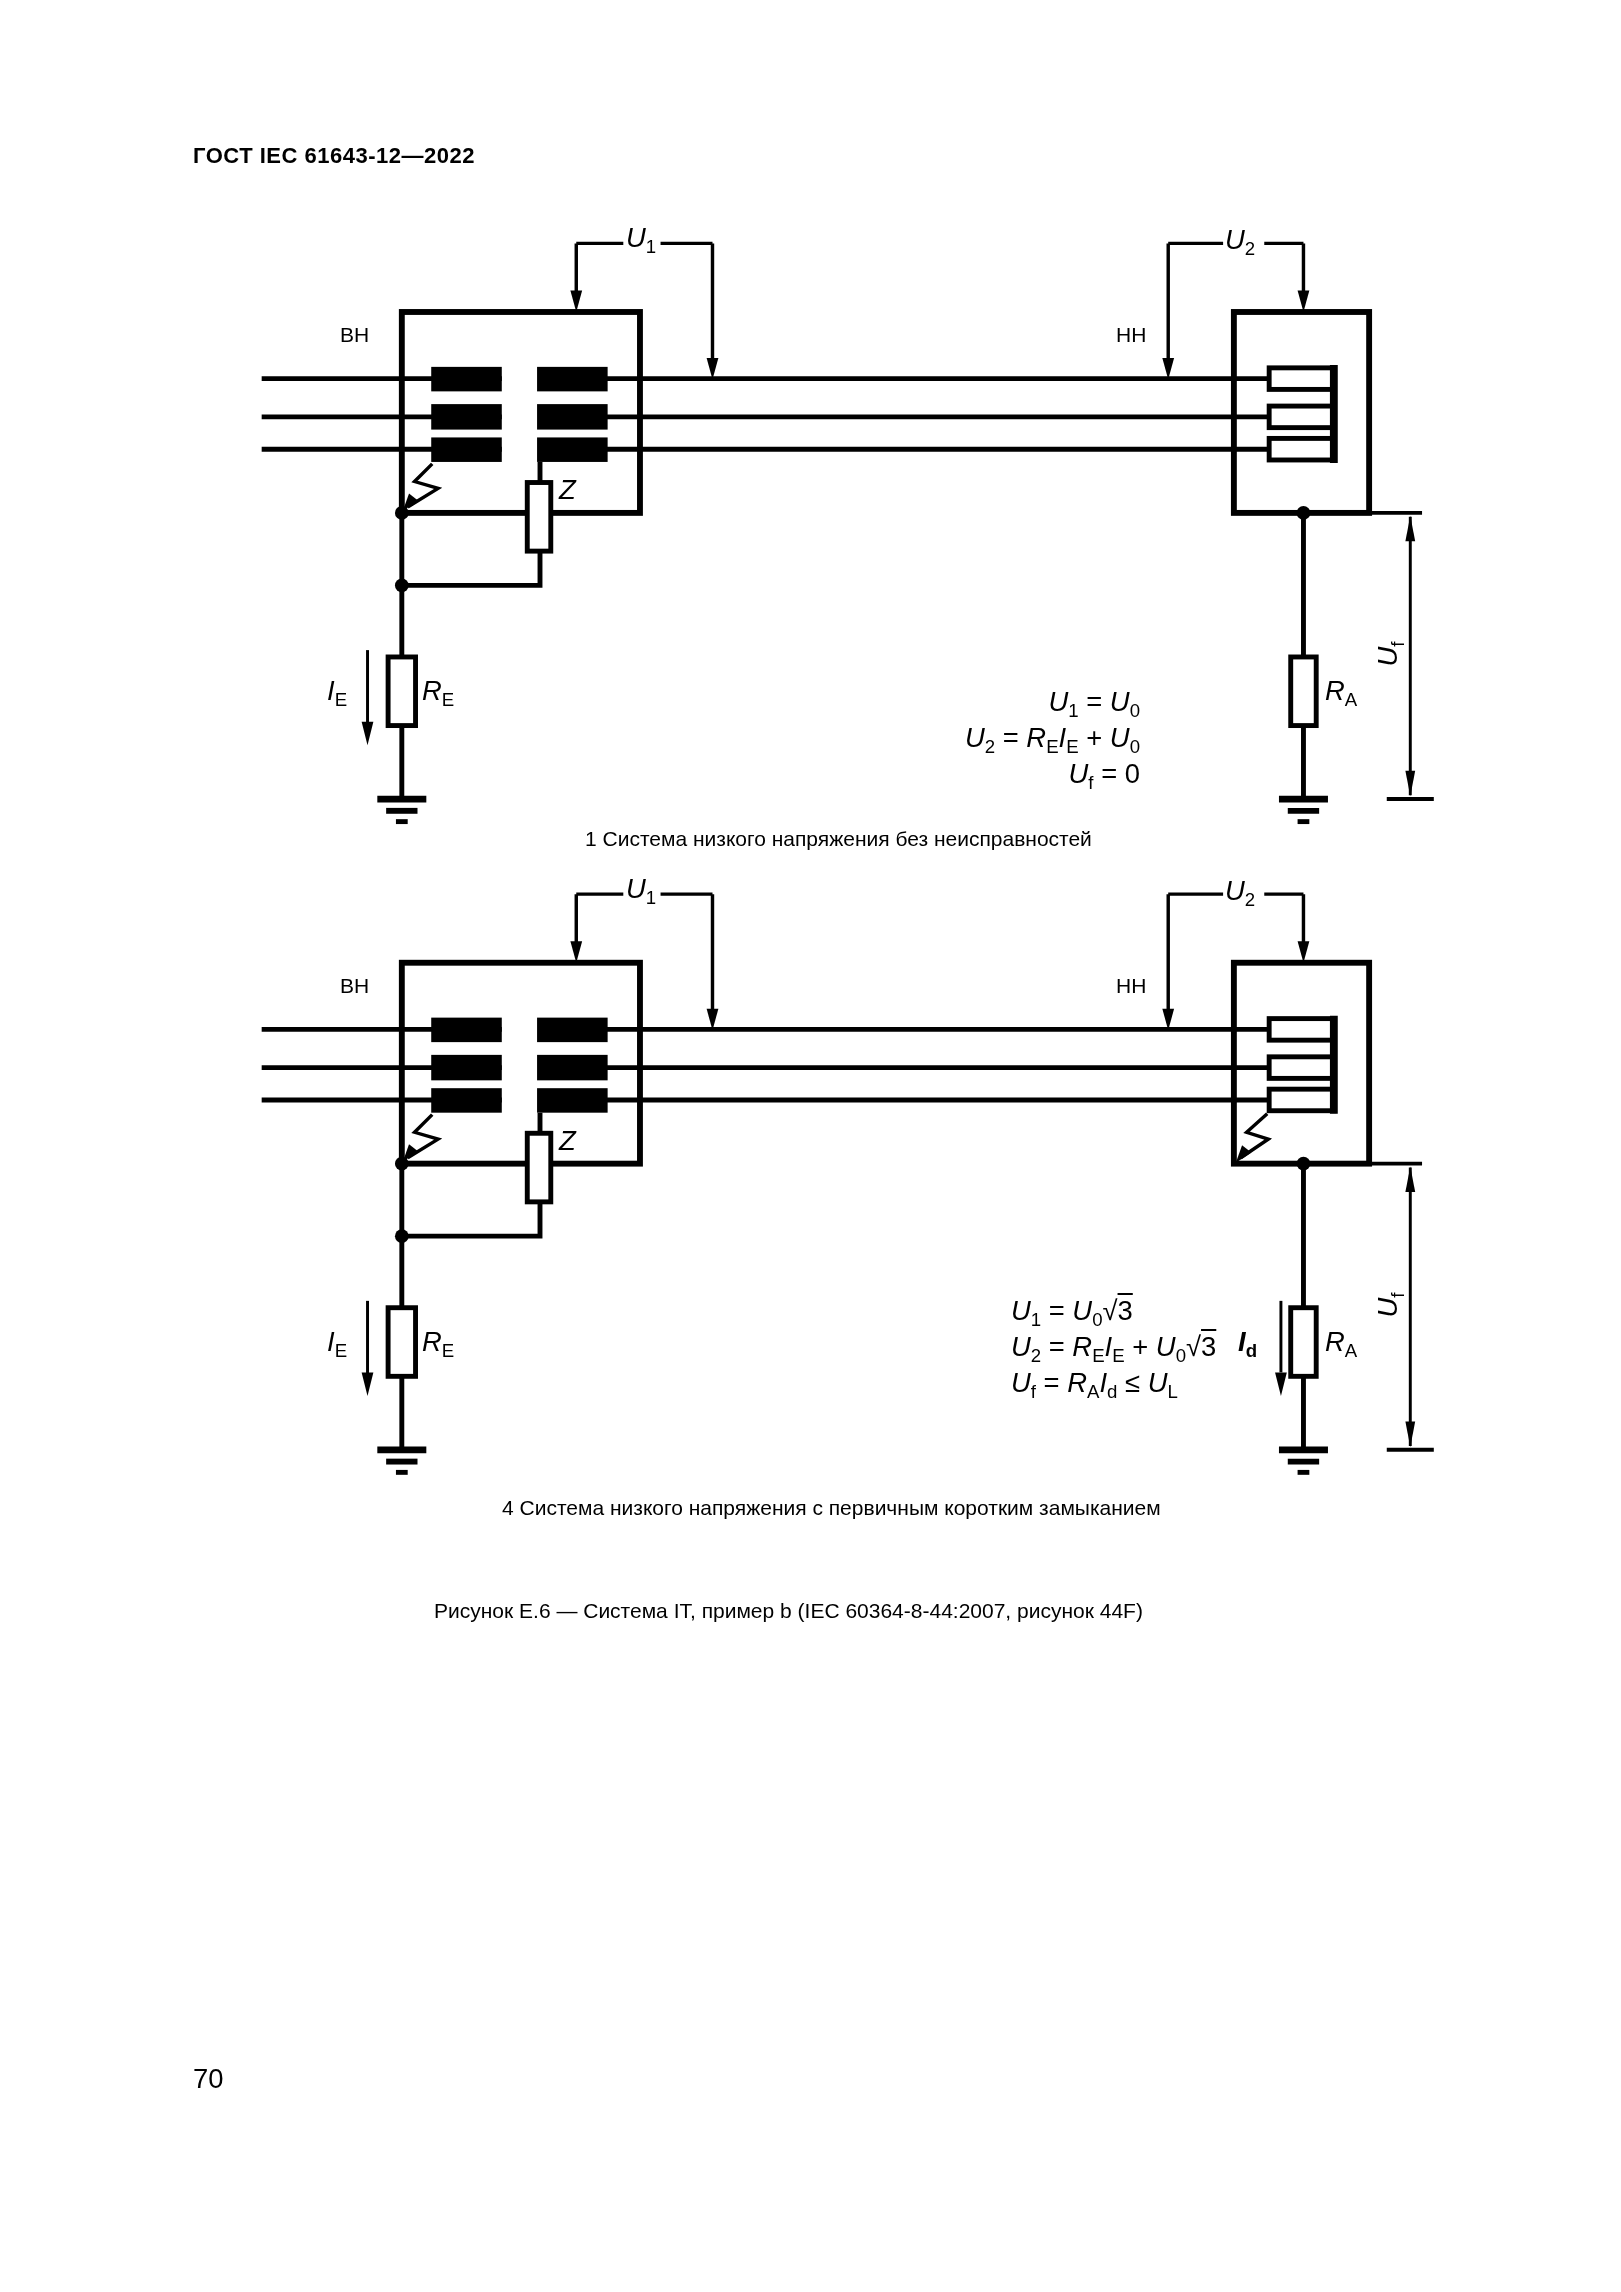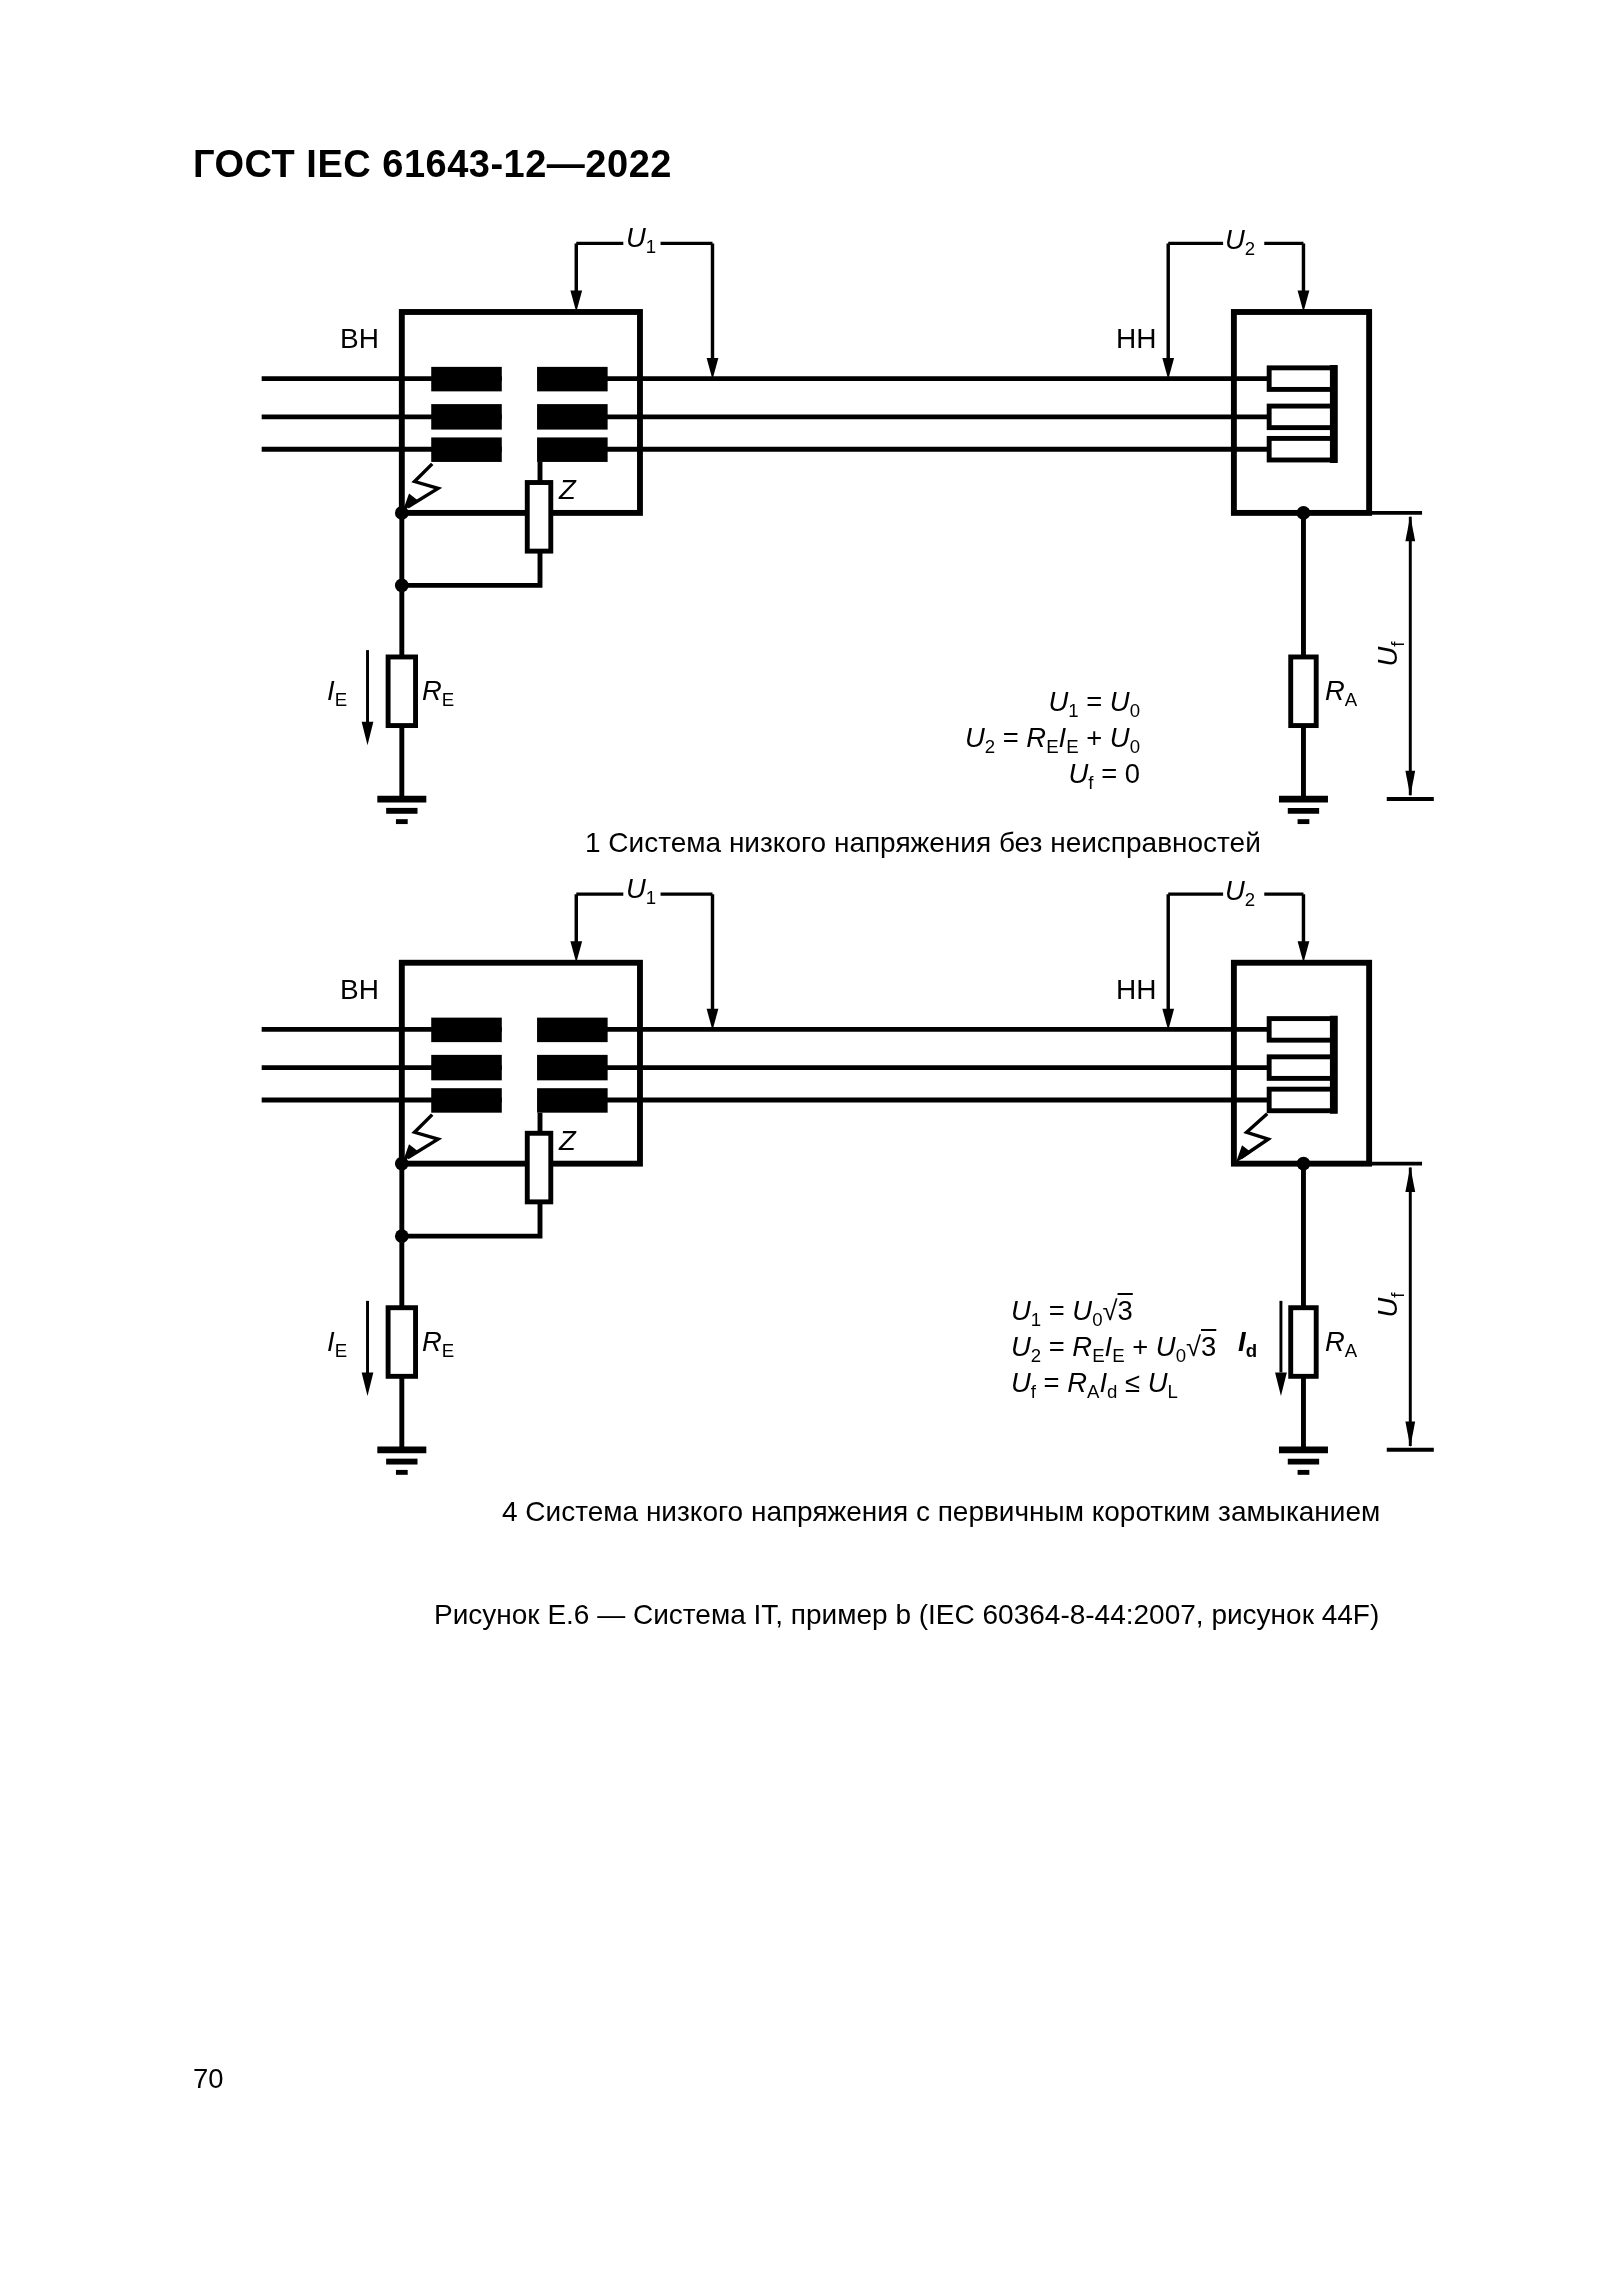"ГОСТ IEC 61643-12—2022" .hdr { font-size: 38px -> 22px }
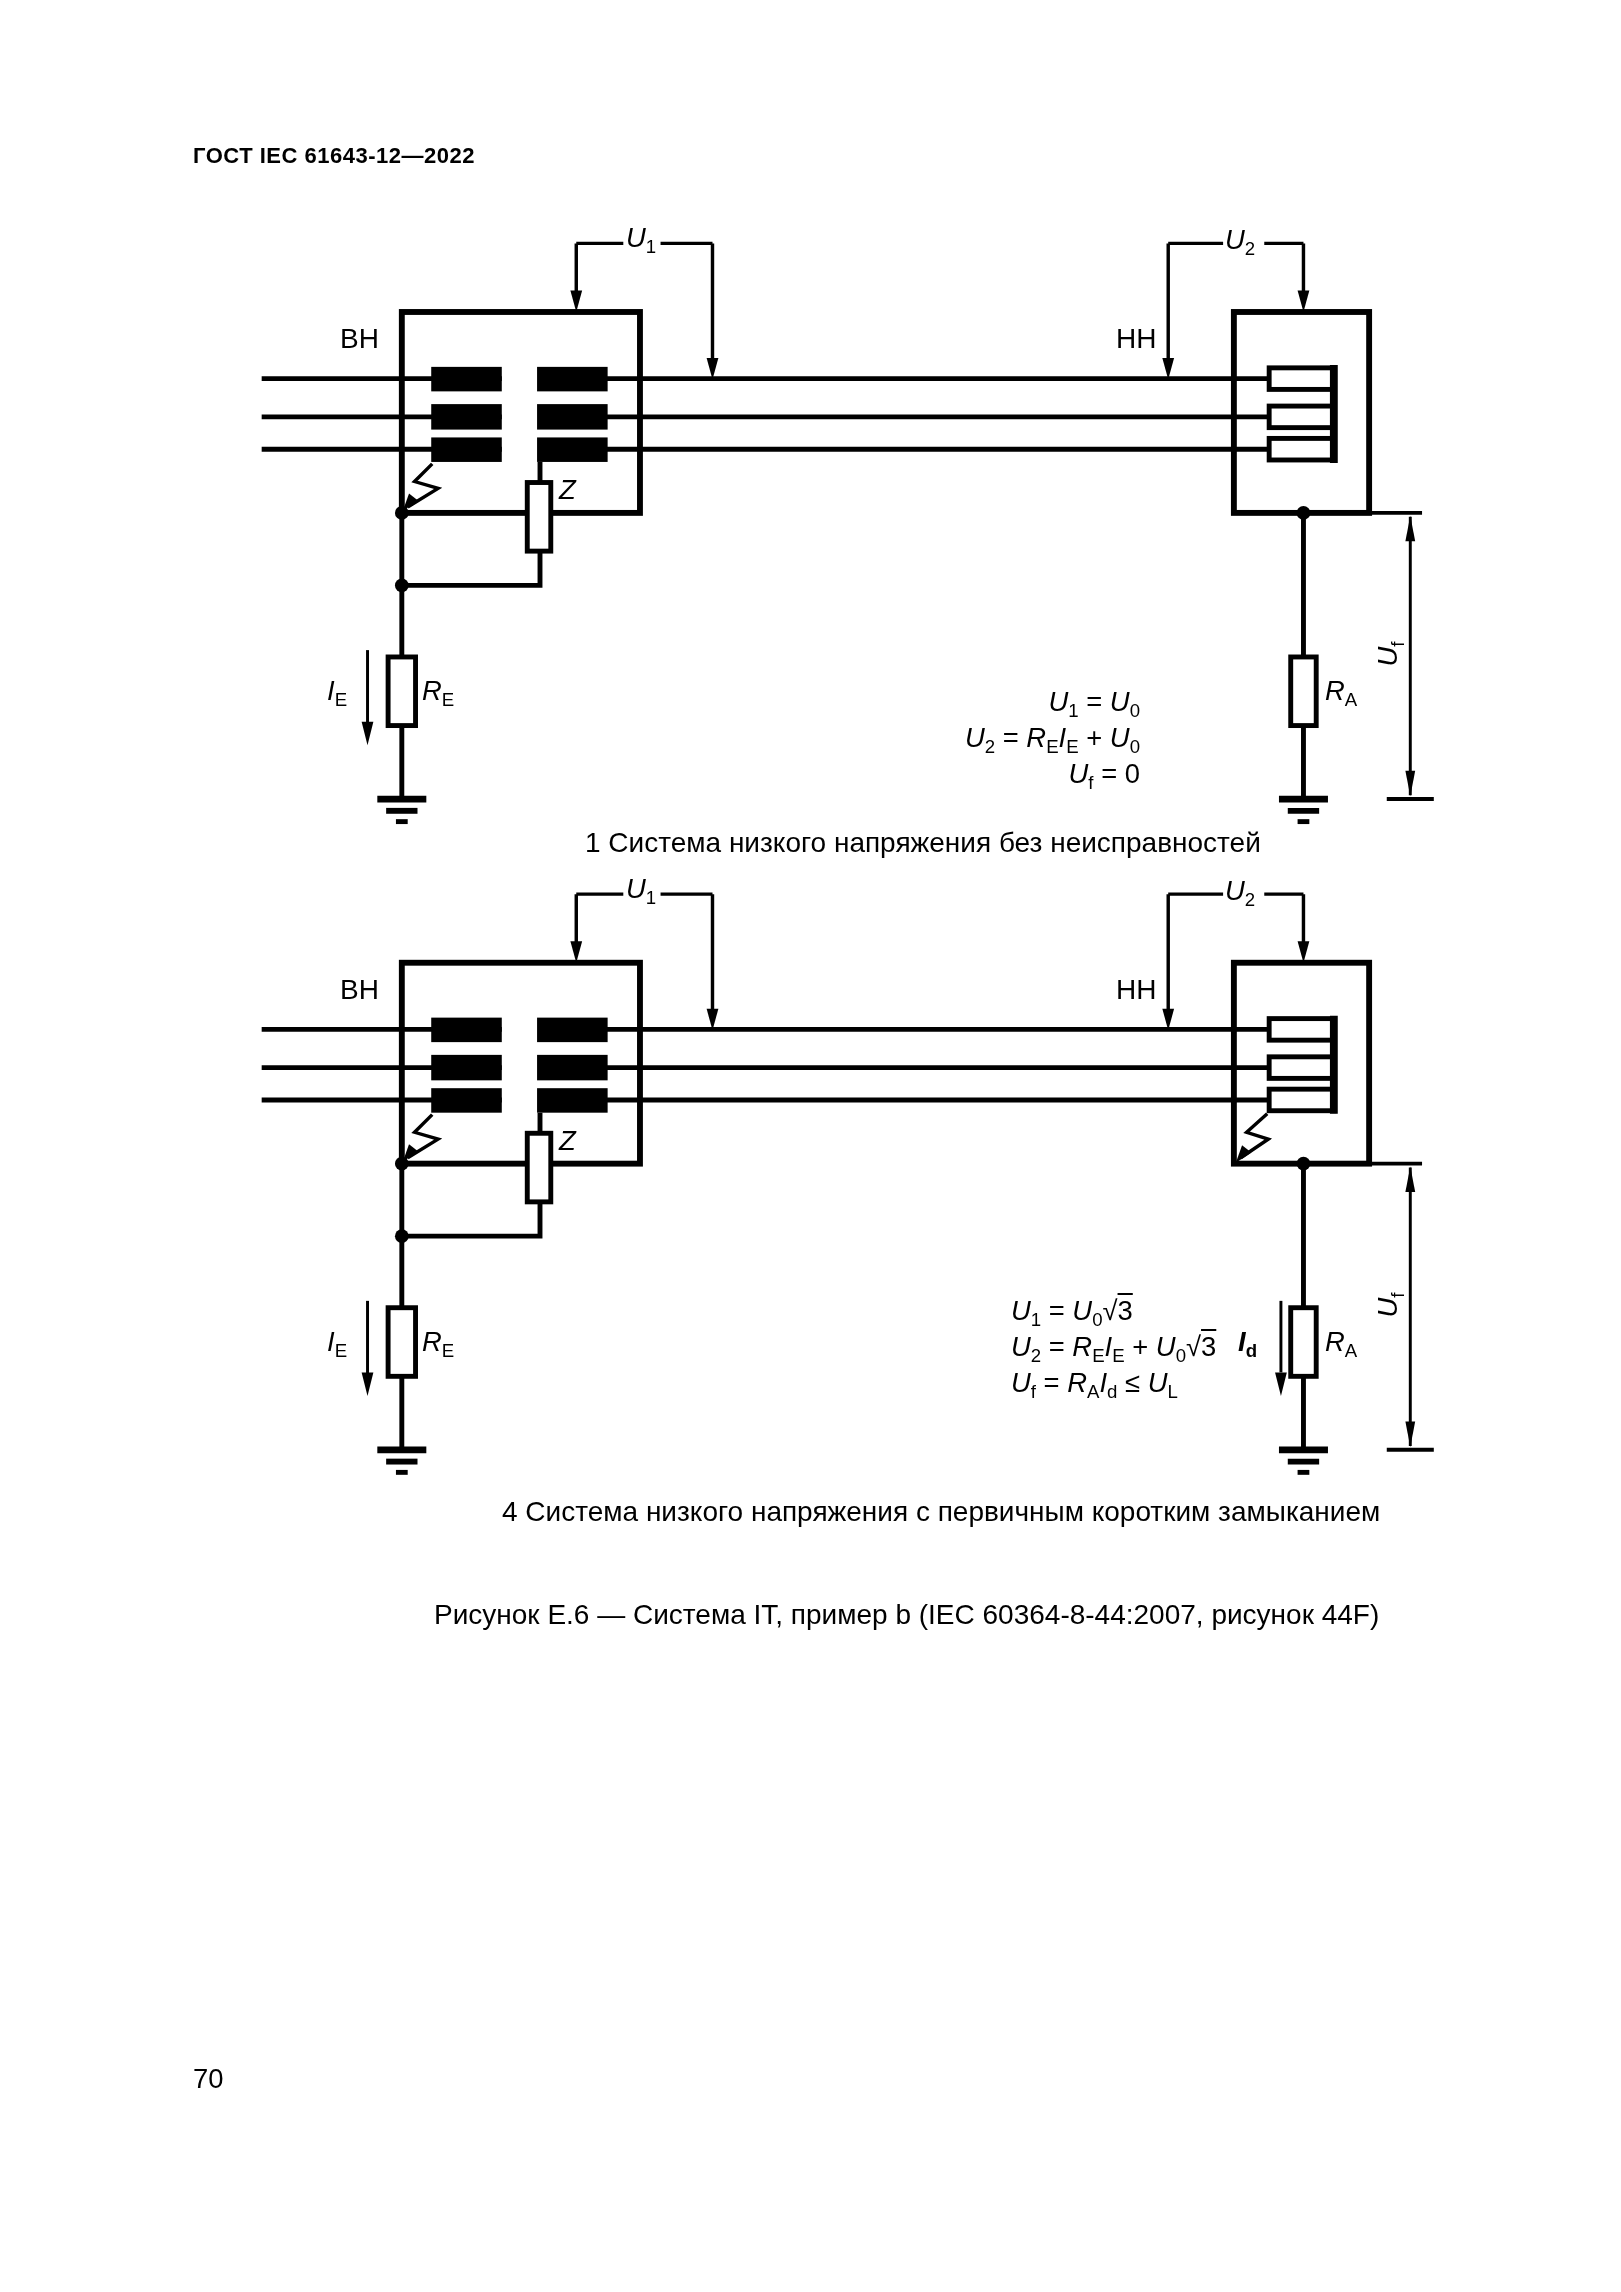"ВН" .f27 { font-size: 28px -> 21px }
